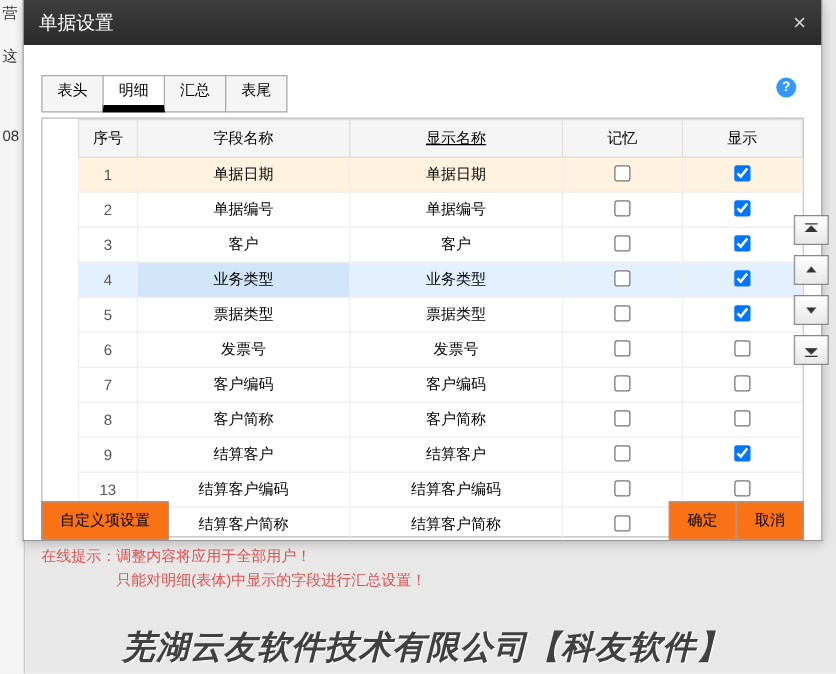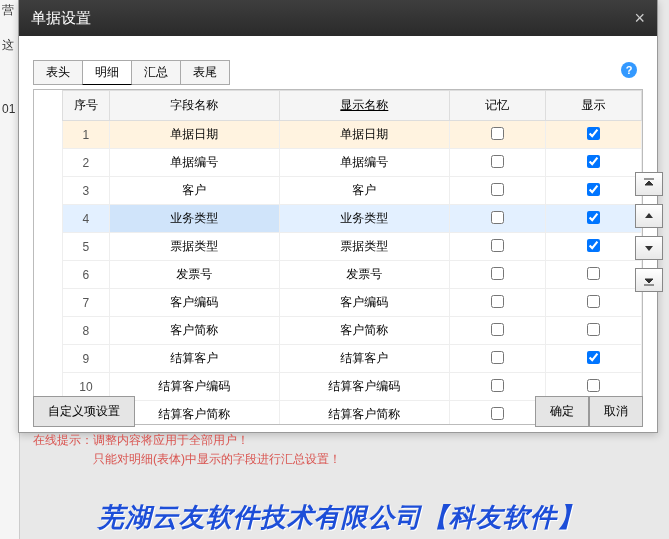"明细" .tab.active { border-bottom: 1px solid #000000 -> 6px solid #000000 }
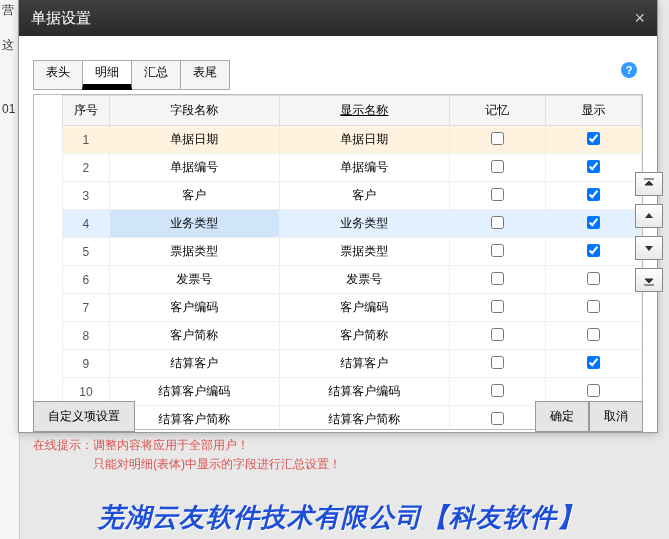"01" div.backdrop-text { text: 01 -> 08 }
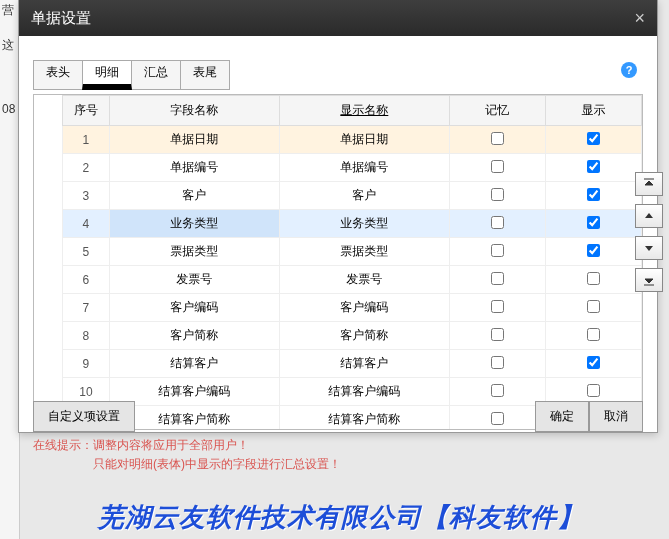"10" td.seq { text: 10 -> 13 }
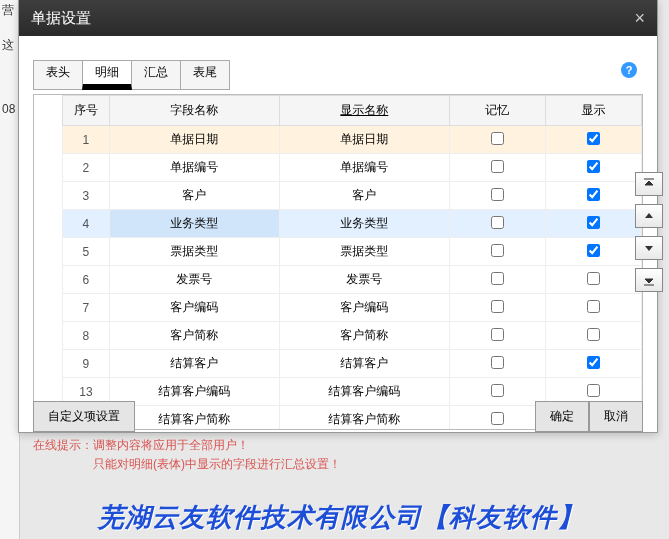"自定义项设置" .btn { background: #e5e5e5 -> #f97316 }
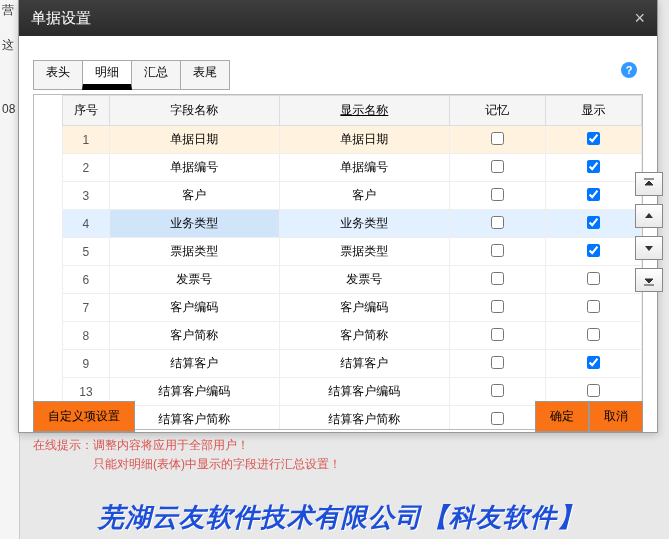"芜湖云友软件技术有限公司【科友软件】" .watermark { color: #1d4ed8 -> #404040 }
